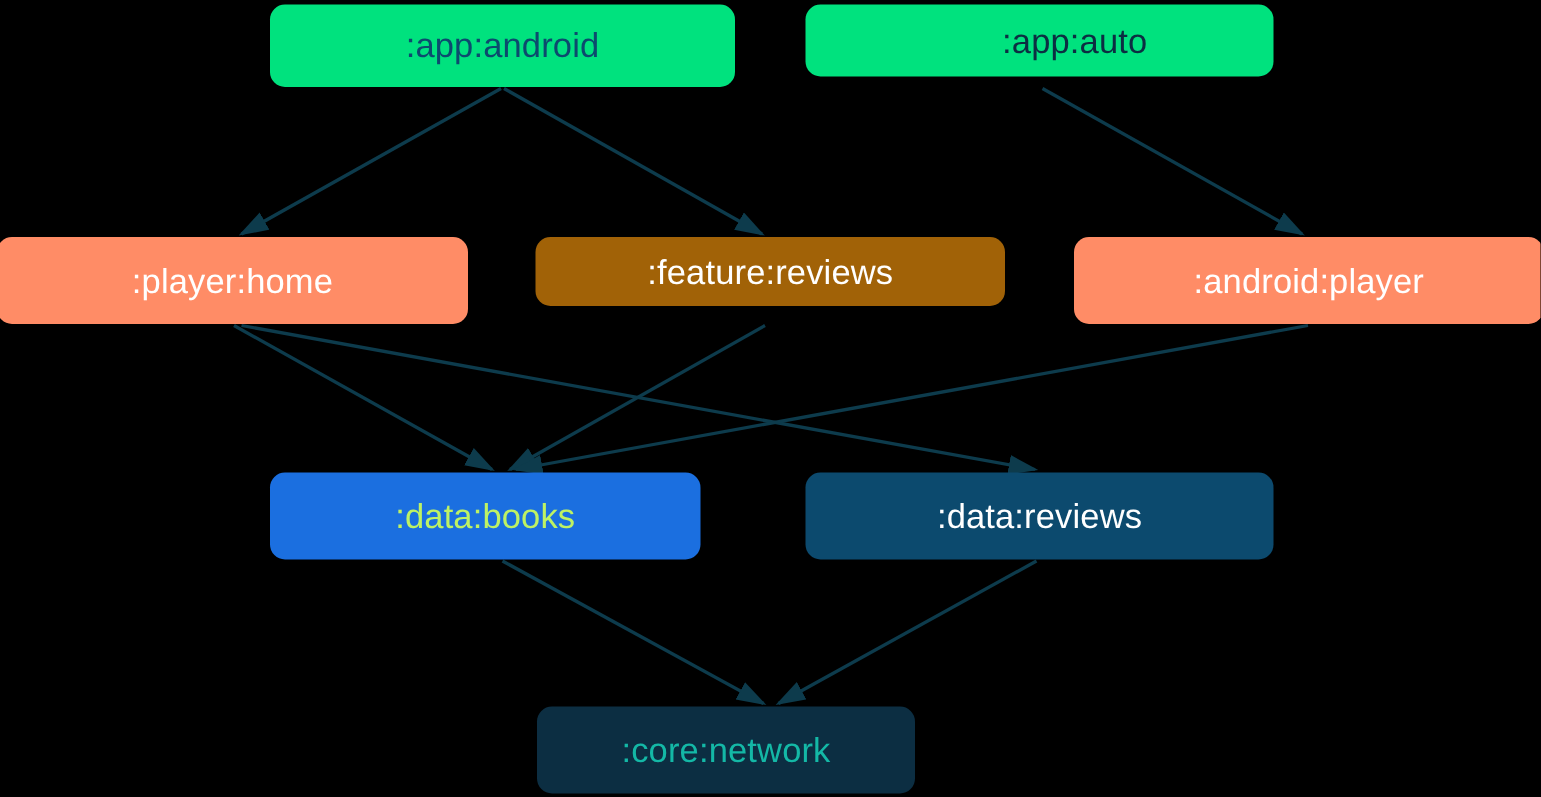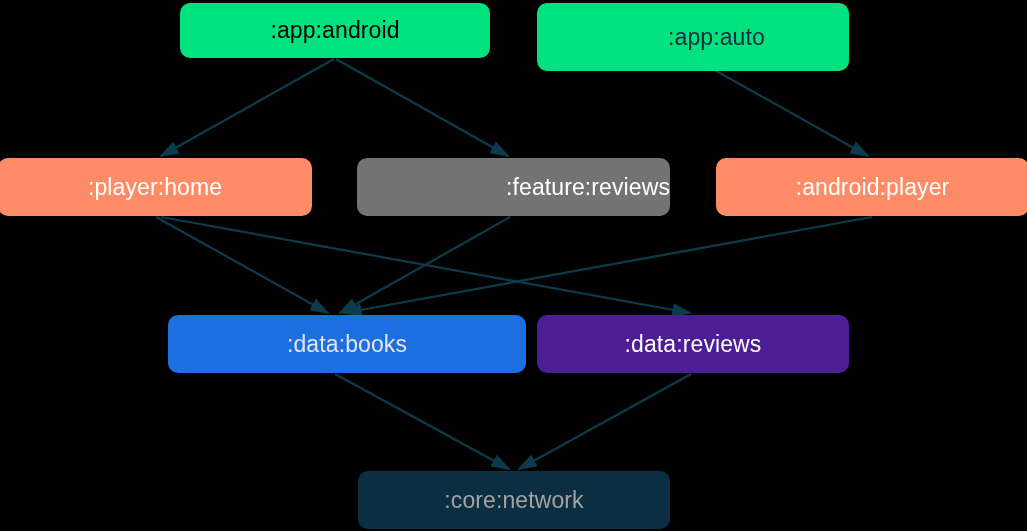":app:android" div.node { color: #000000 -> #0c4a6e }
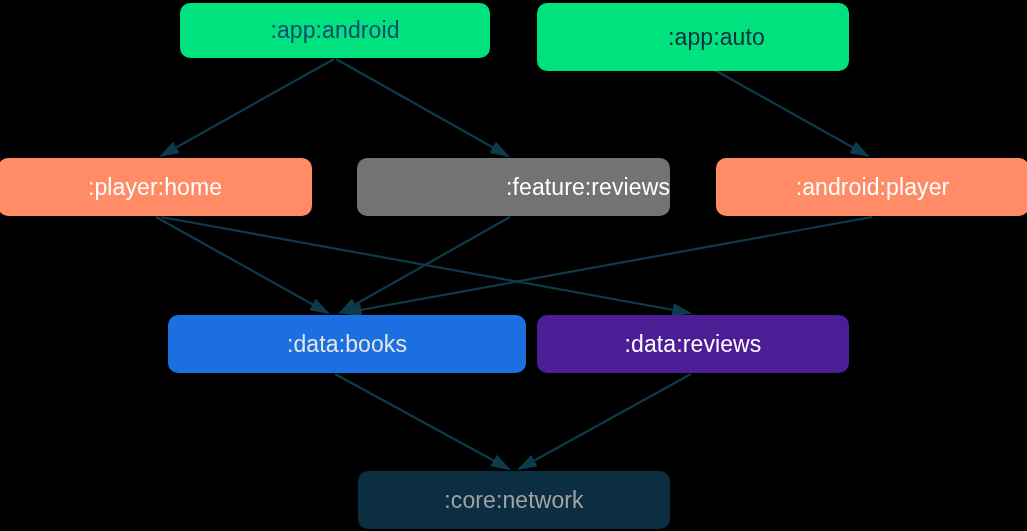":app:auto" div.node { height: 68px -> 48px }
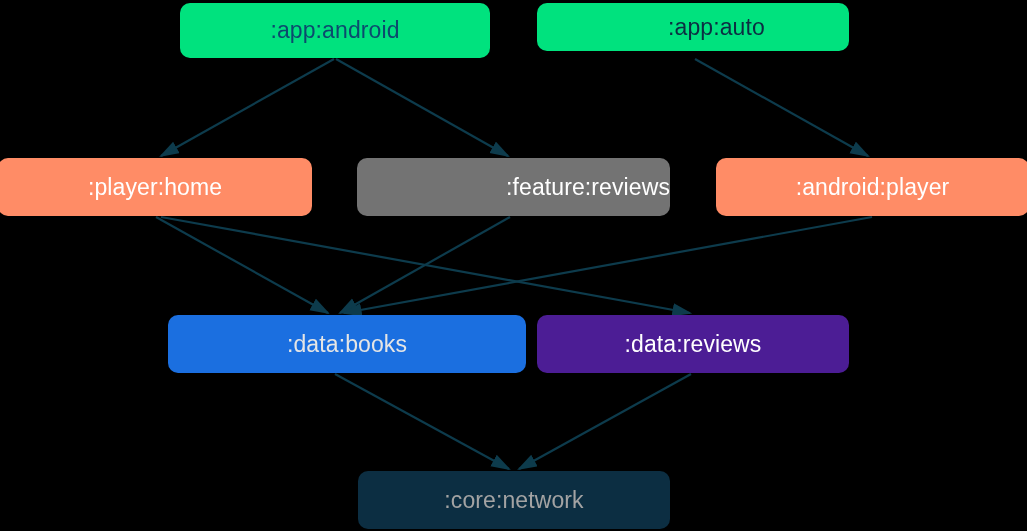":feature:reviews" div.node { background-color: #737373 -> #a16207; height: 58px -> 46px; justify-content: flex-end -> none }
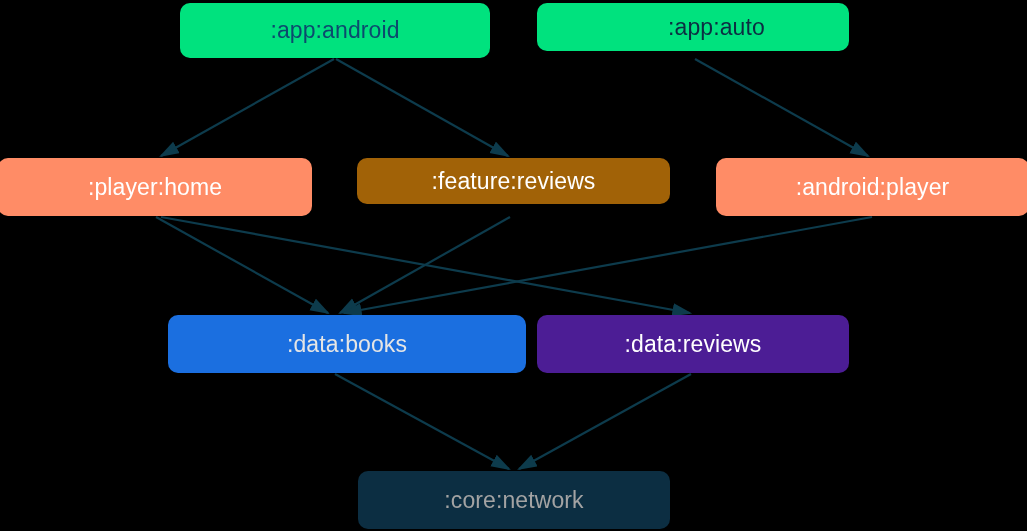":data:books" div.node { color: #e5e5e5 -> #bef264; left: 168px -> 180px; width: 358px -> 287px }
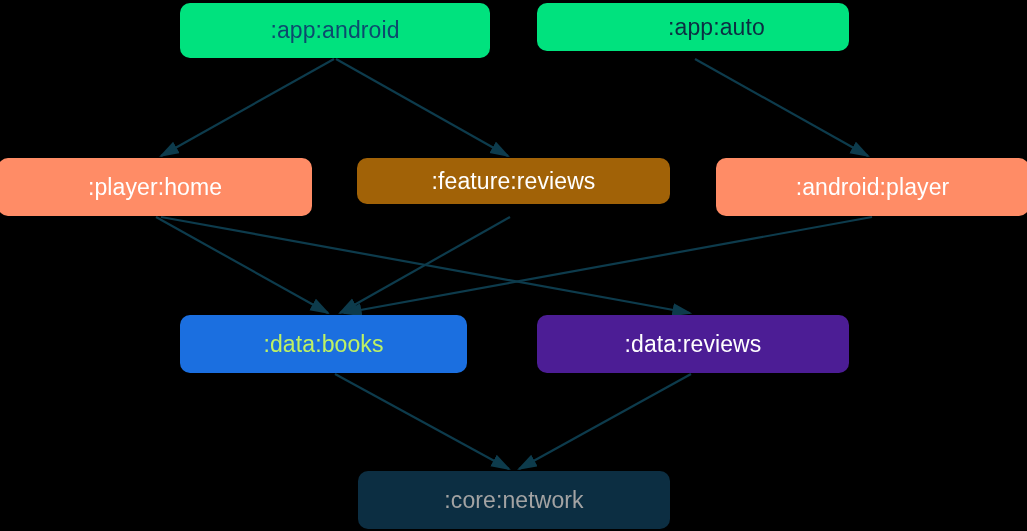":data:reviews" div.node { background-color: #4c1d95 -> #0c4a6e }
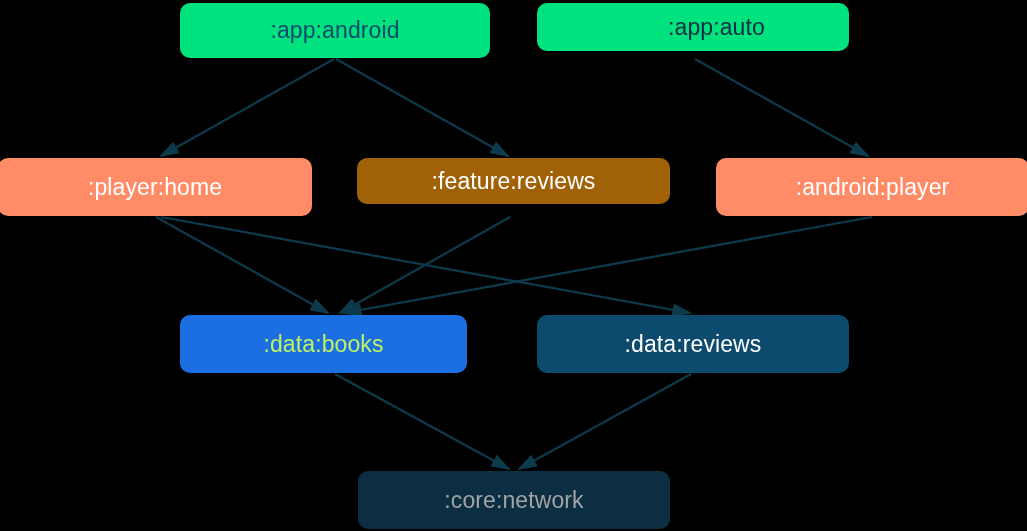":core:network" div.node { color: #a3a3a3 -> #14b8a6; width: 312px -> 252px }
